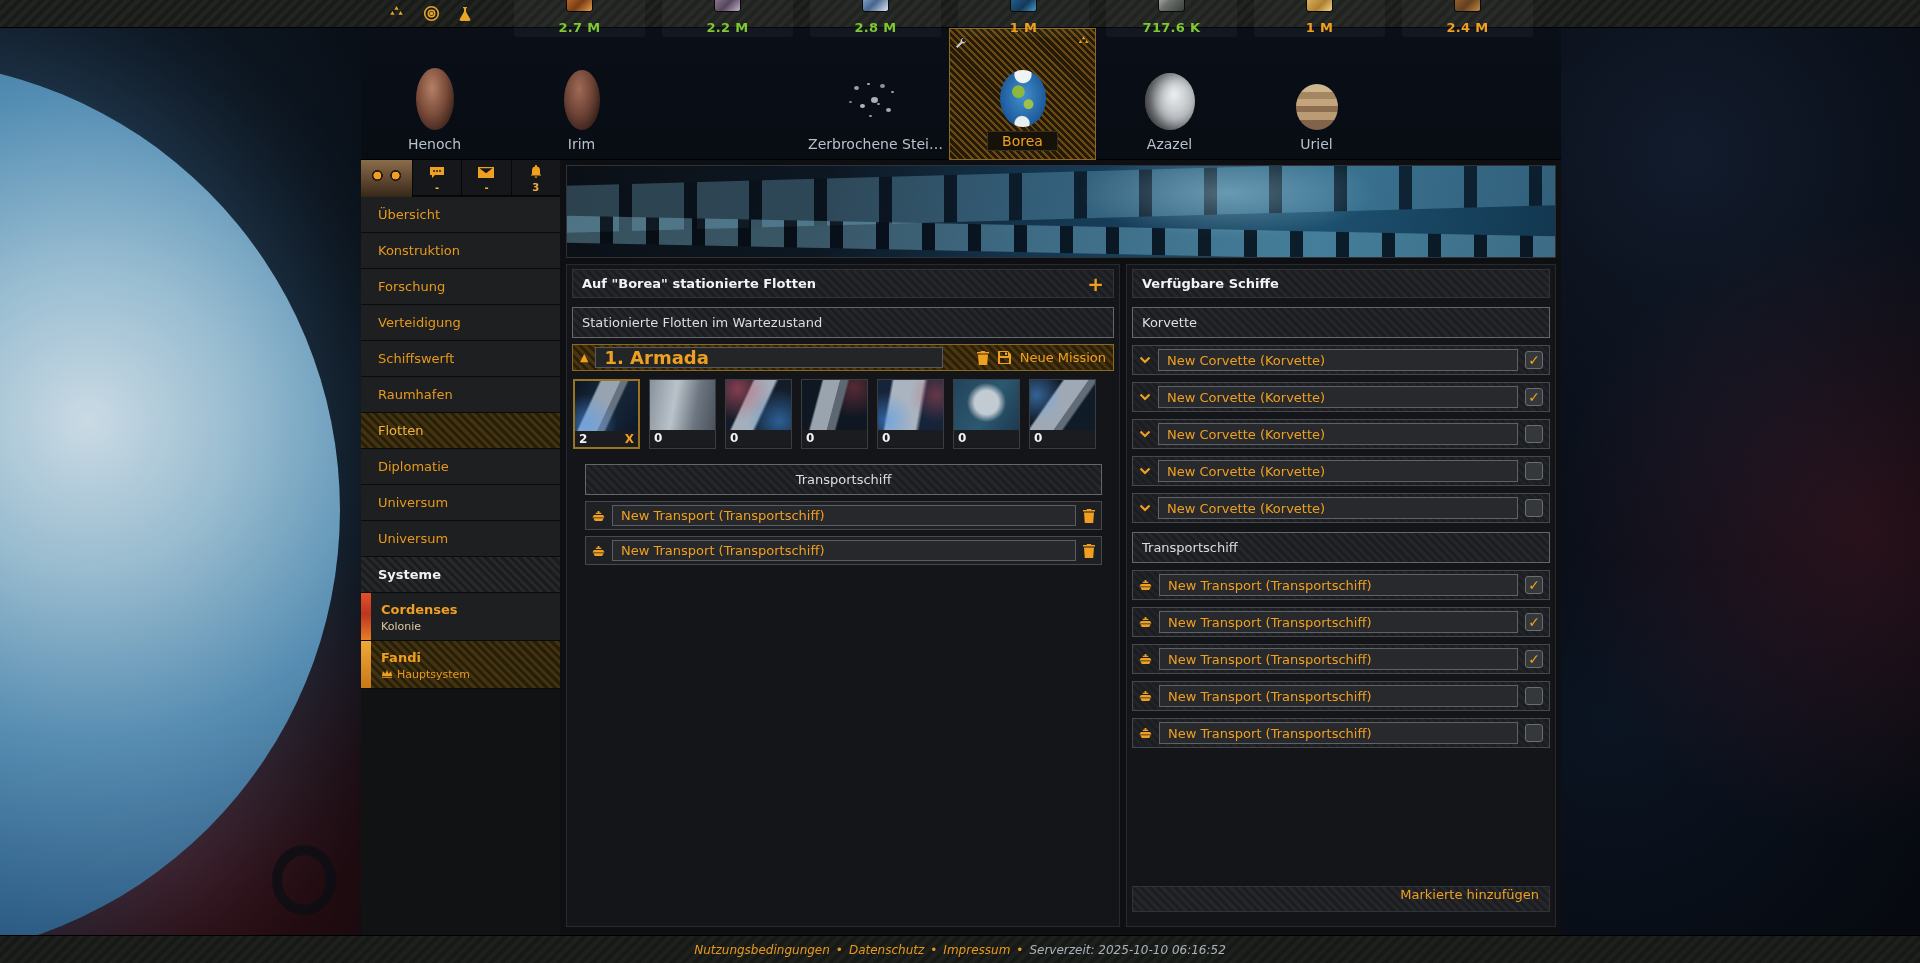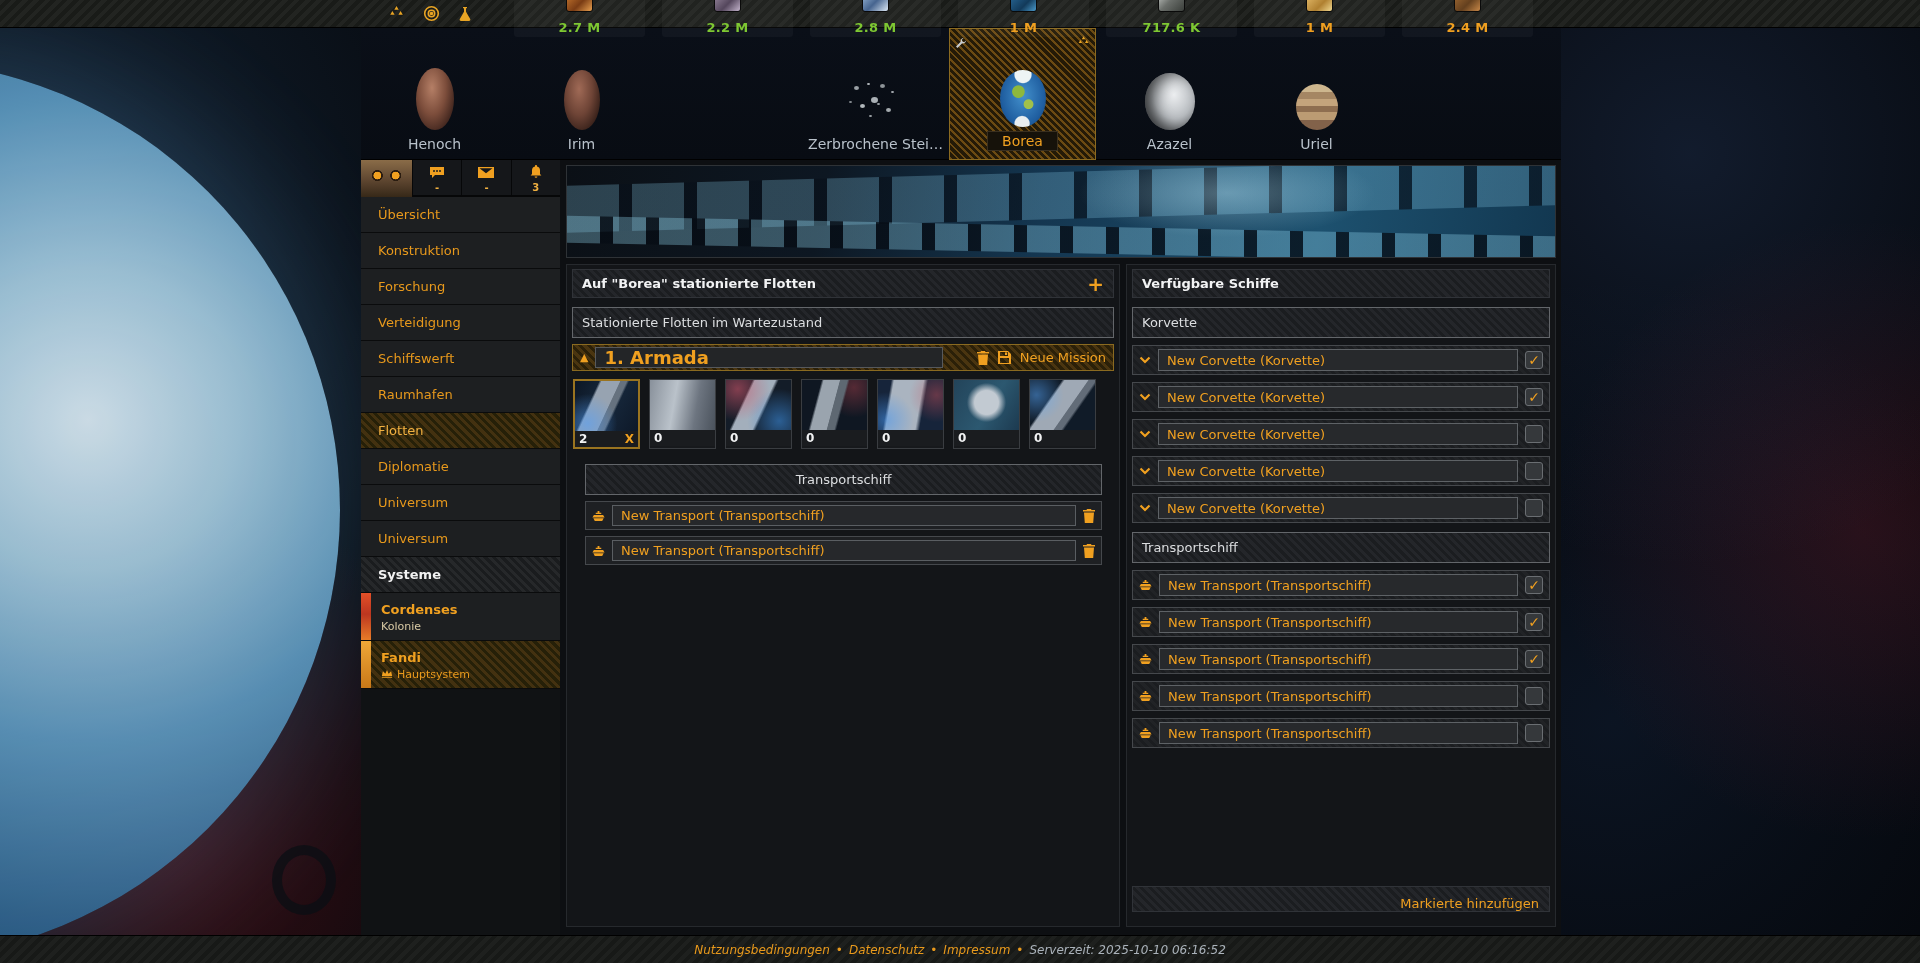"Markierte hinzufügen" .right-footer { align-items: flex-end -> flex-start }
